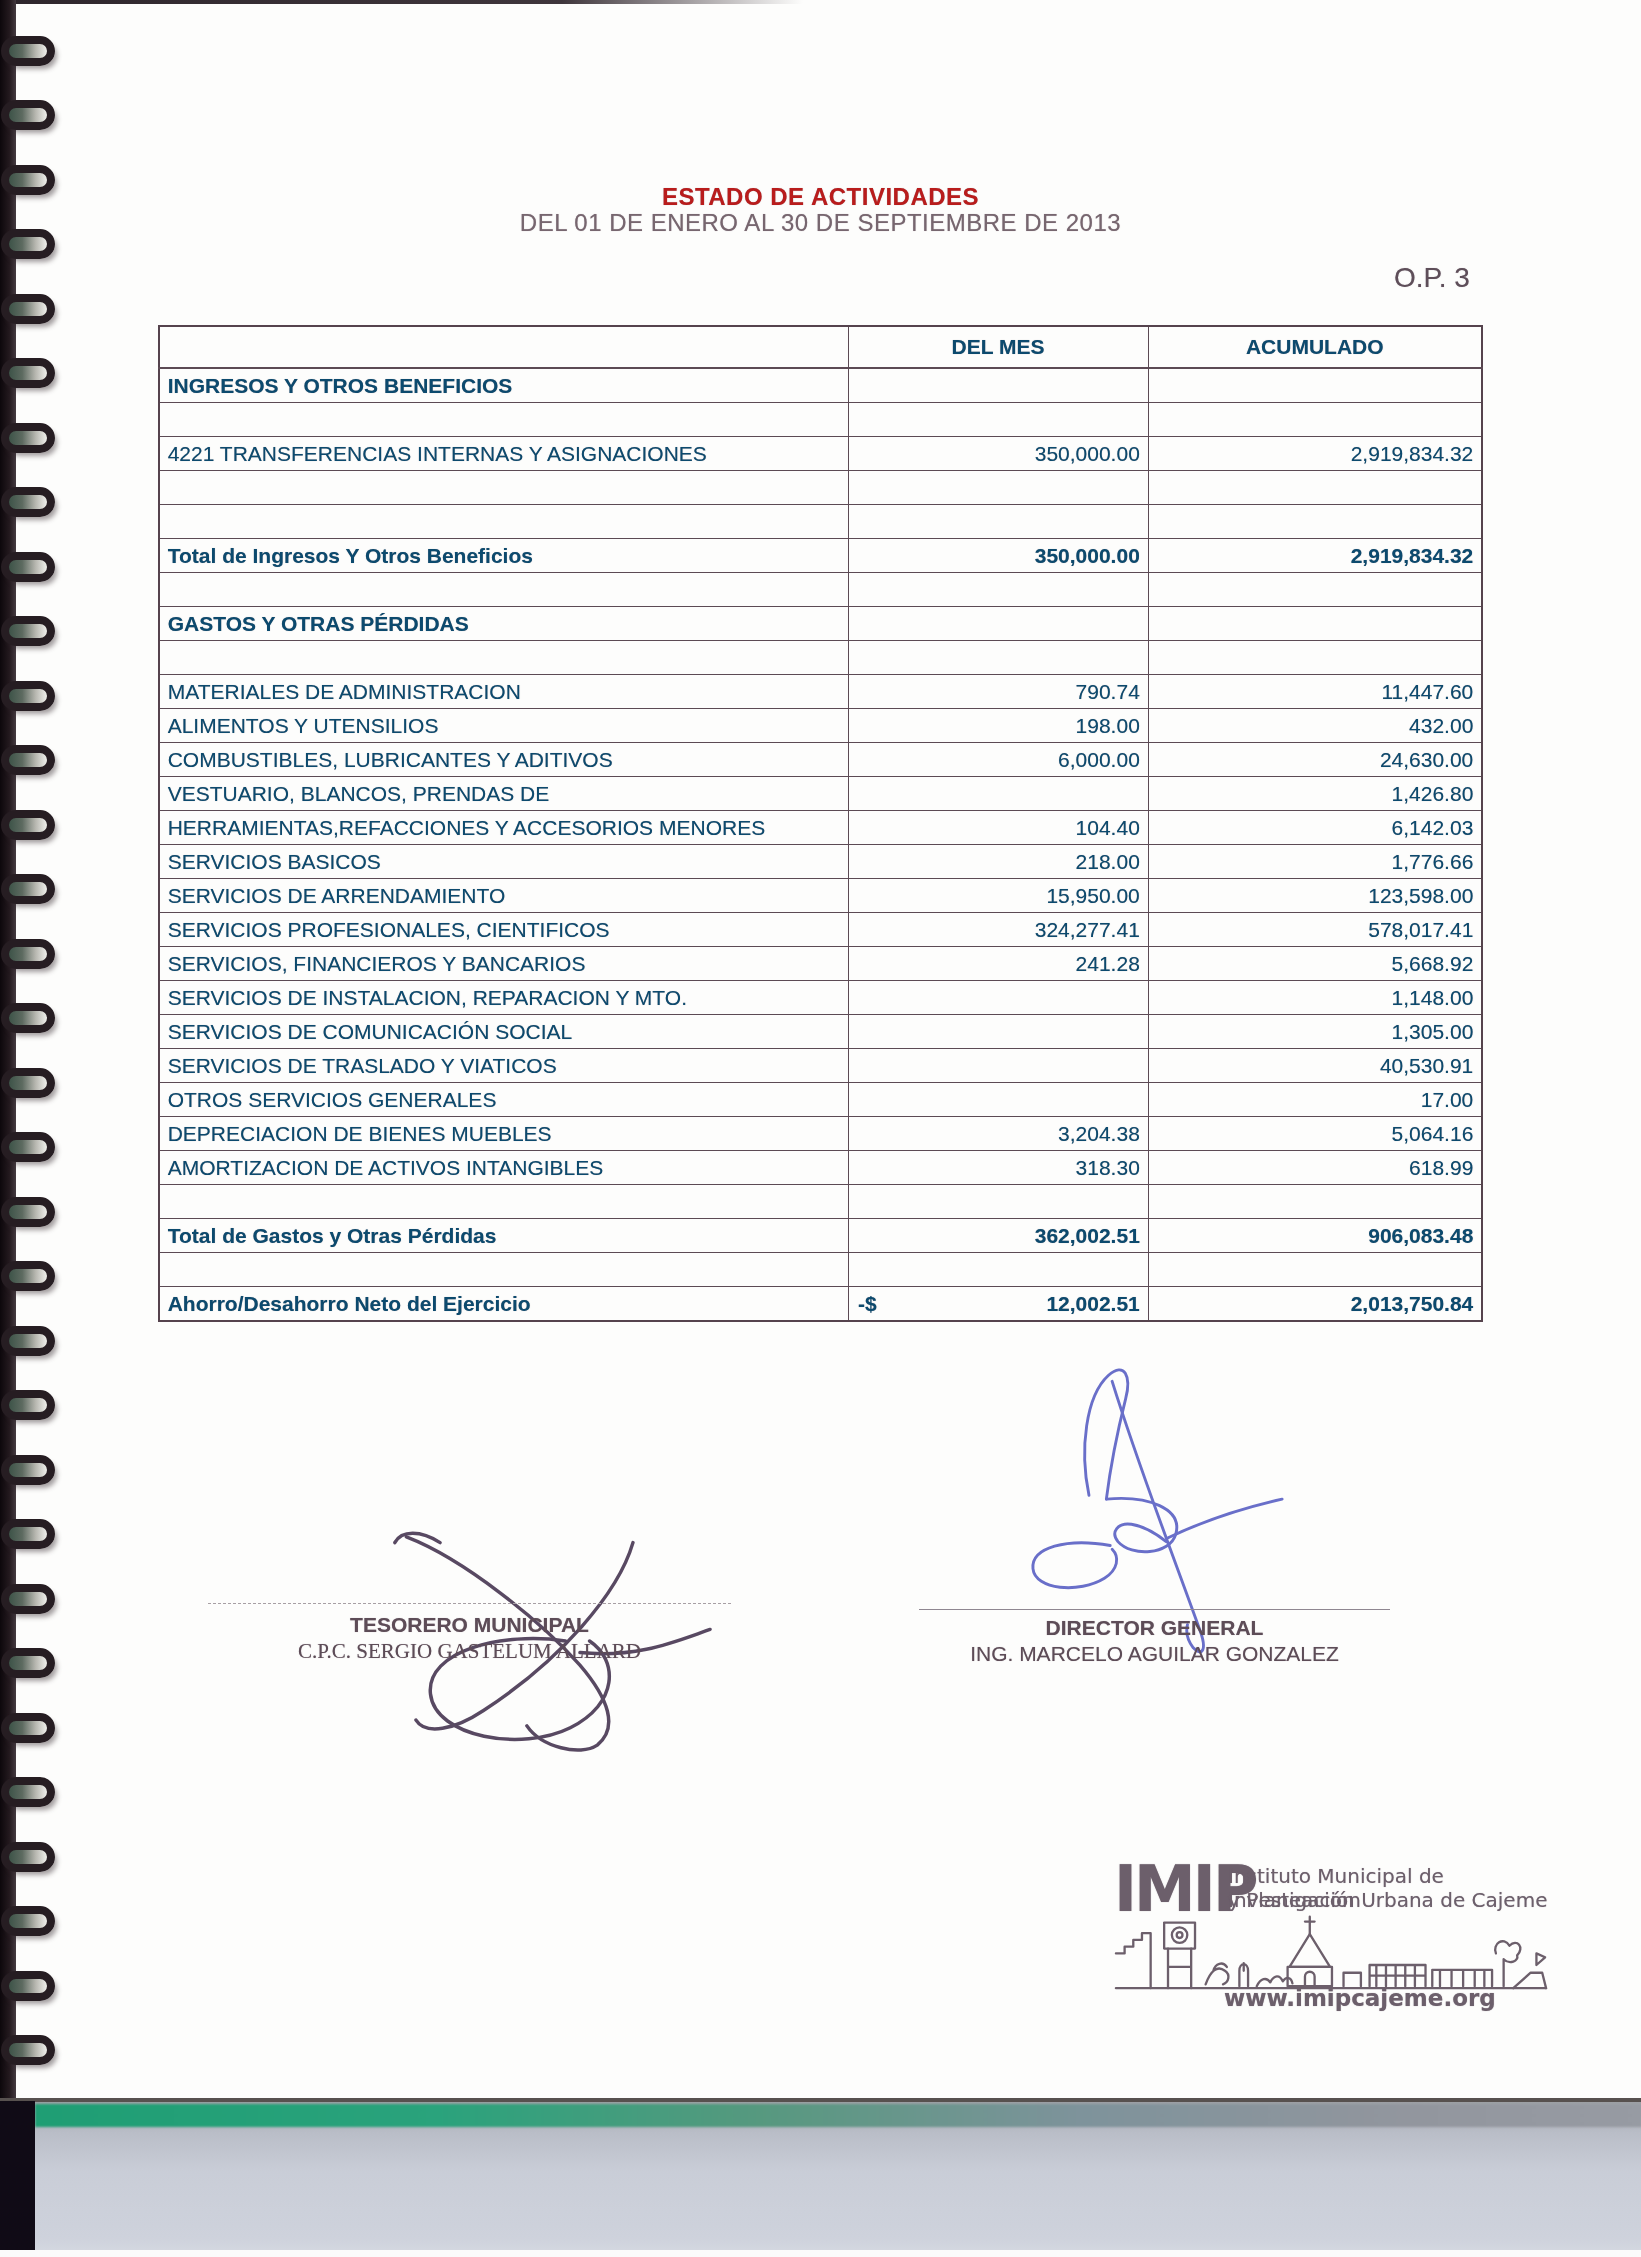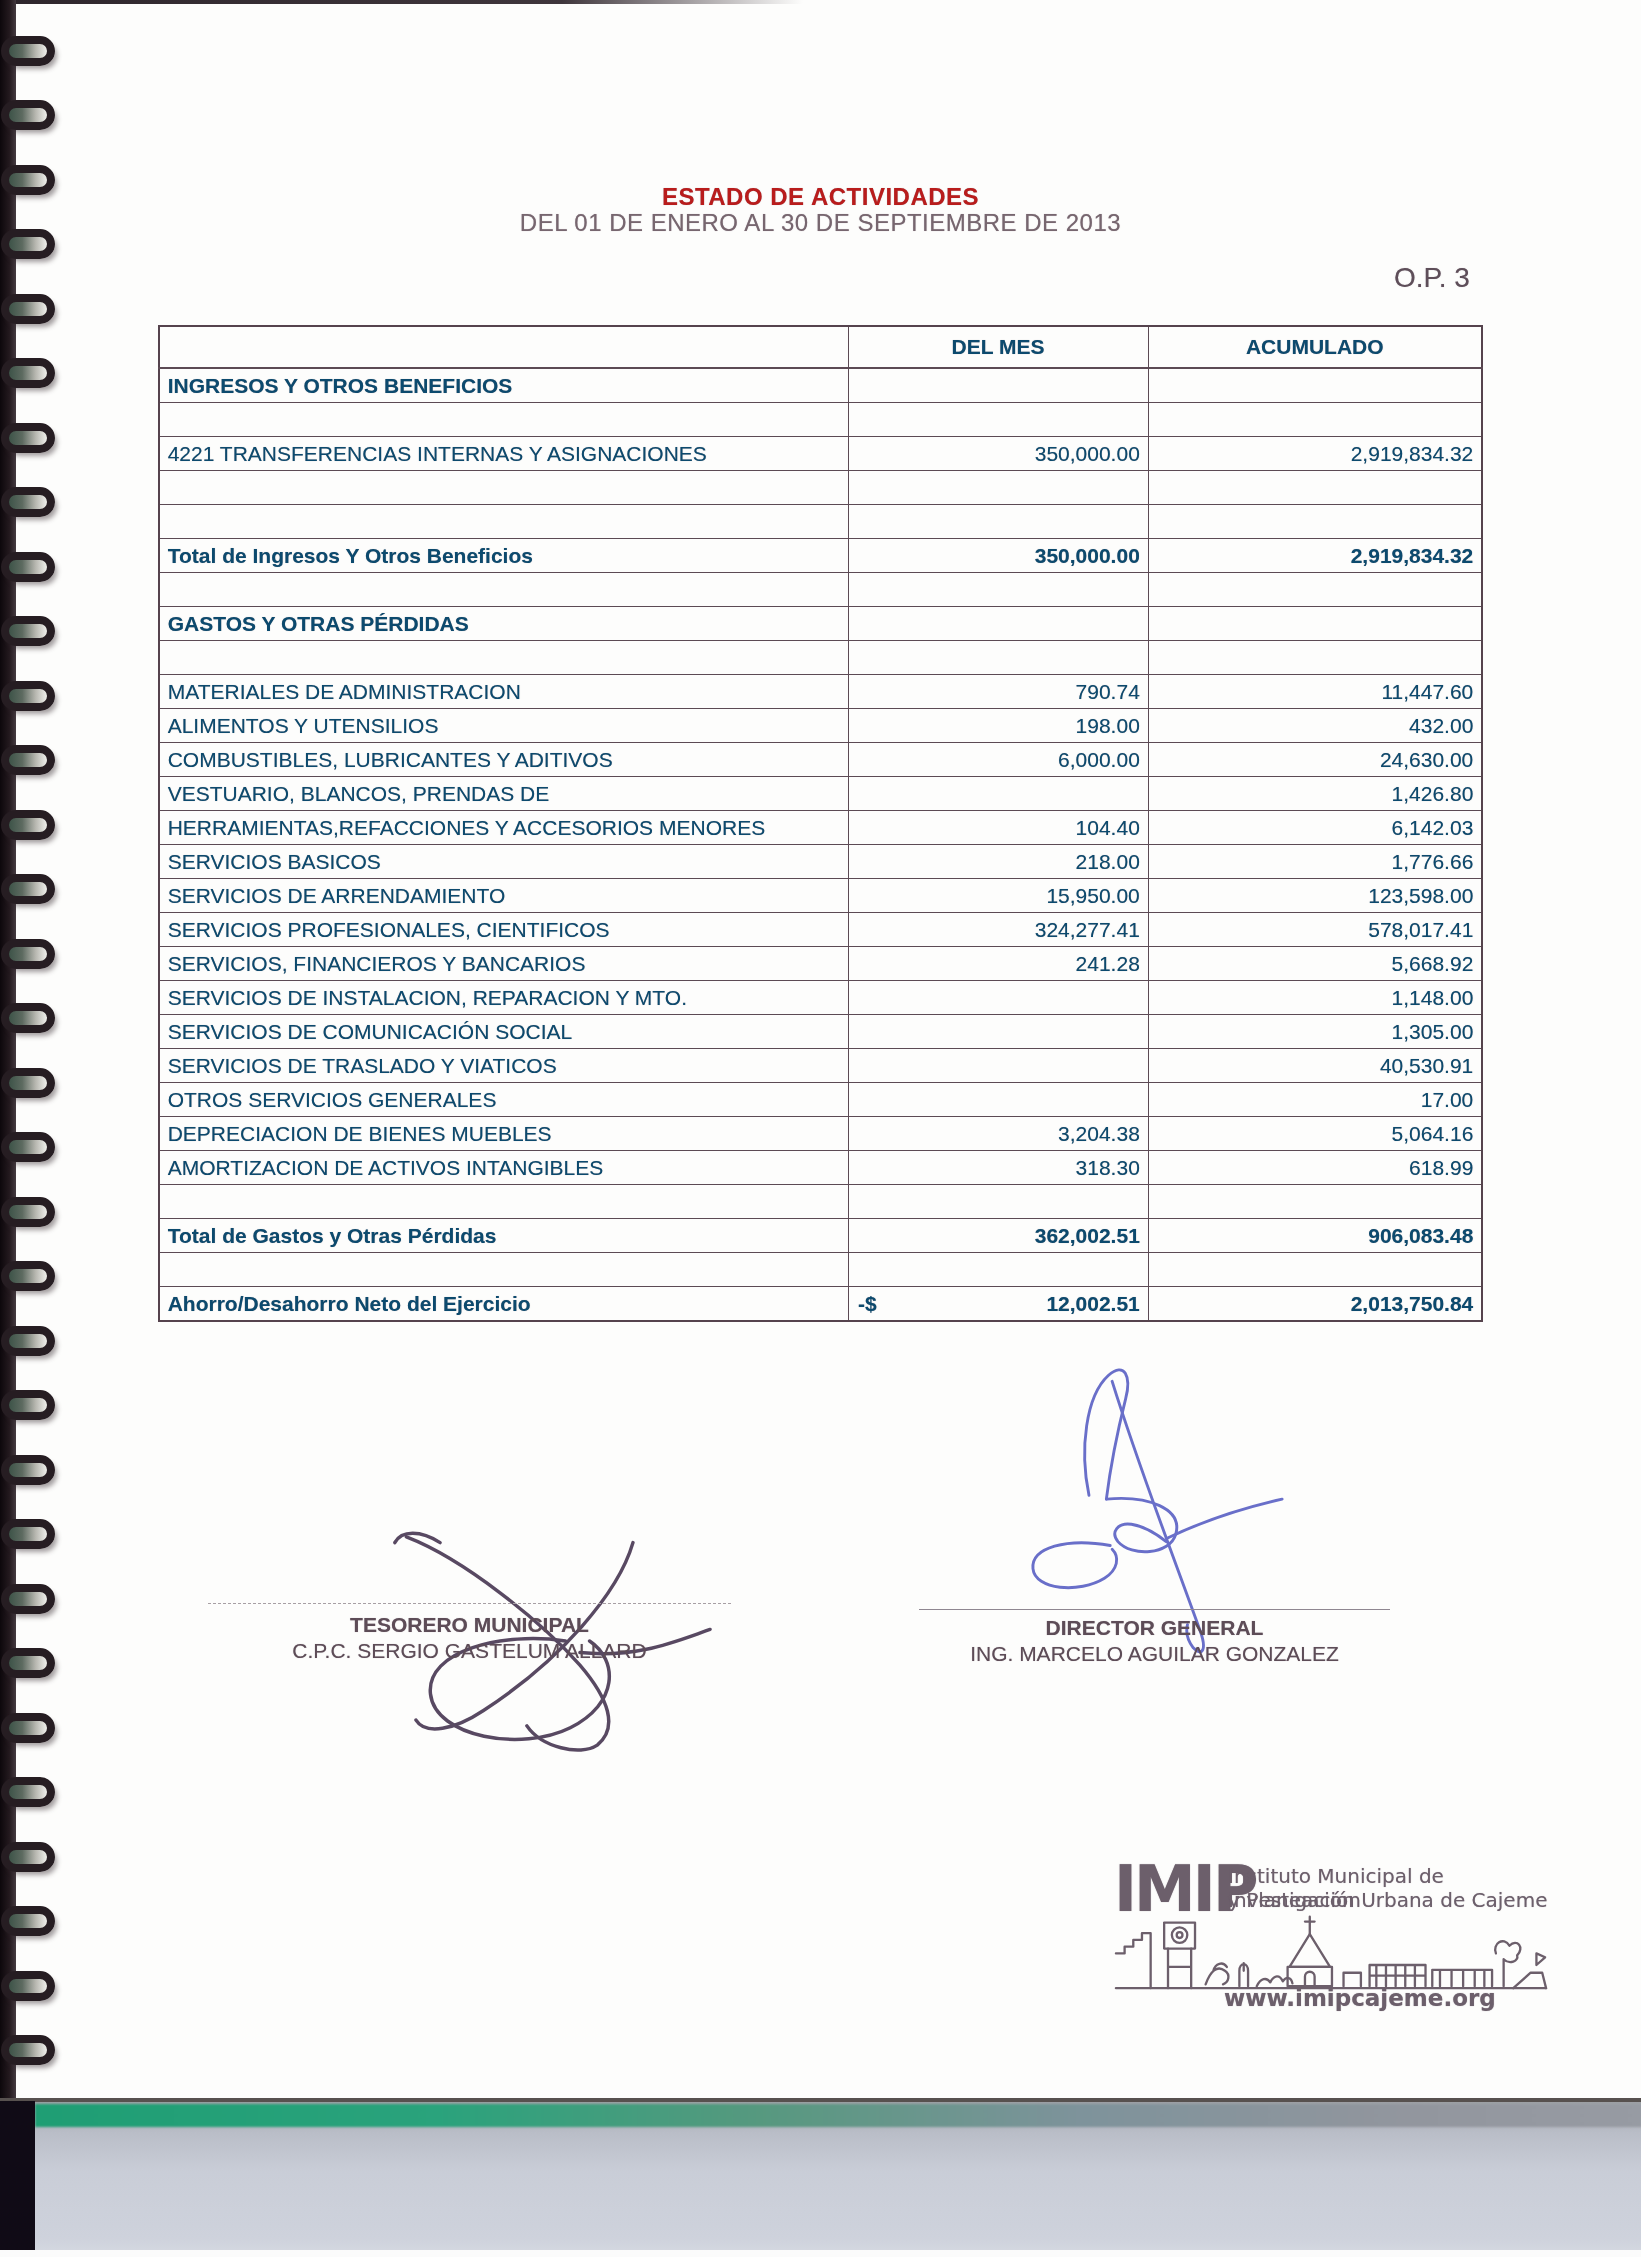"C.P.C. SERGIO GASTELUM ALLARD" .sig-text.l2 { font-family: none -> Liberation Serif, serif }
